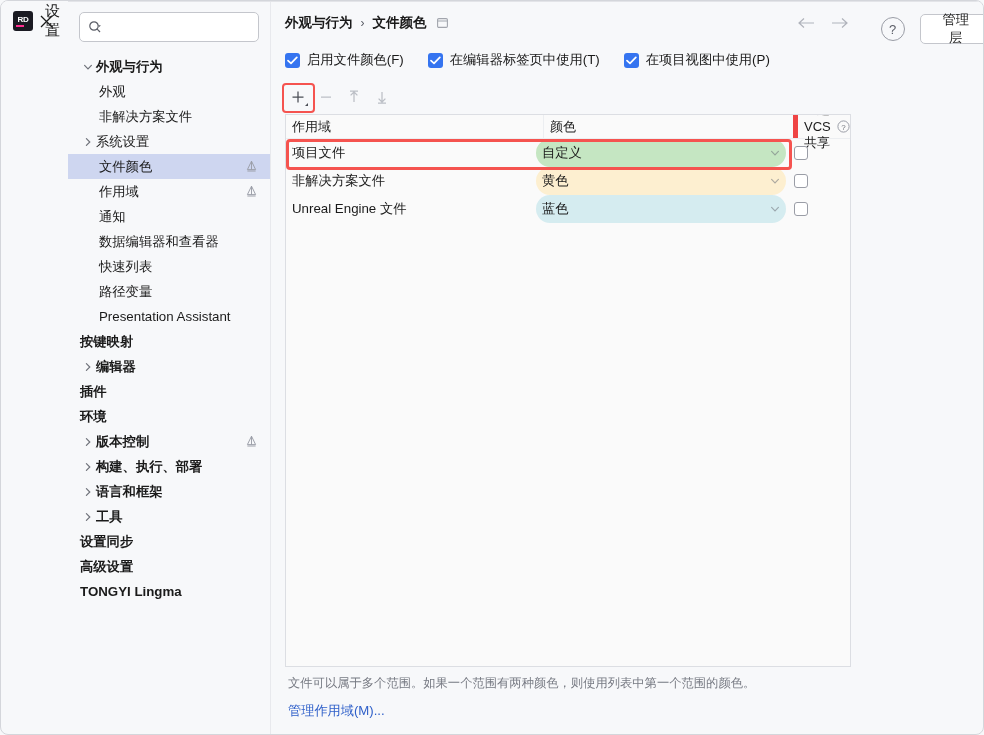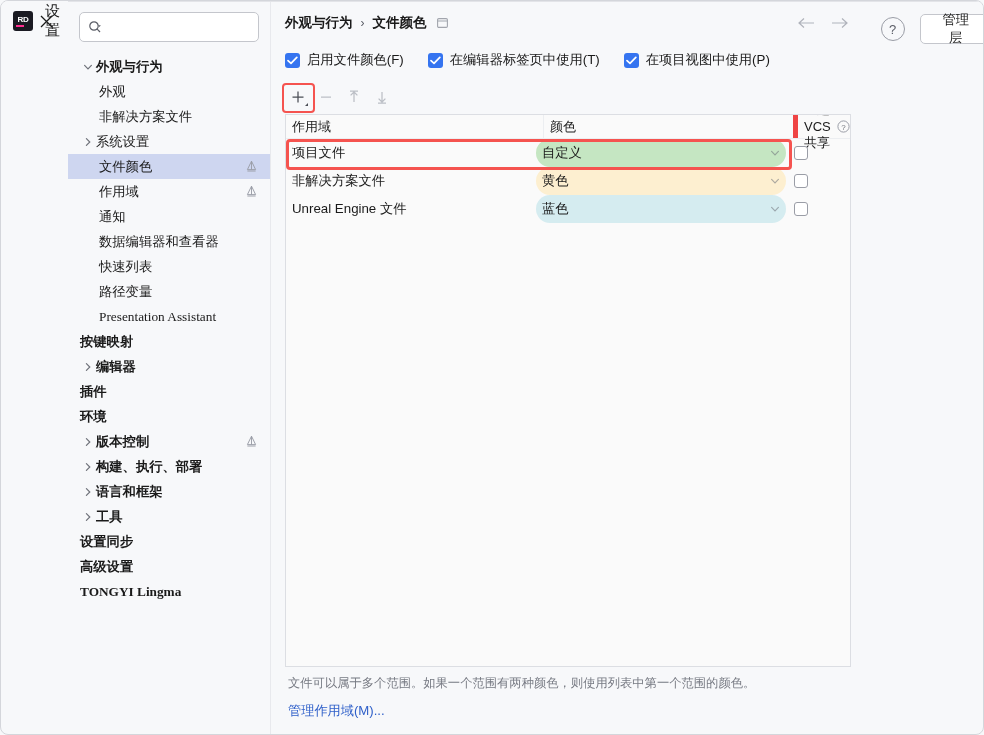"Presentation Assistant" .tree-label.latin { font-family: Liberation Serif, serif -> Liberation Sans, sans-serif }
